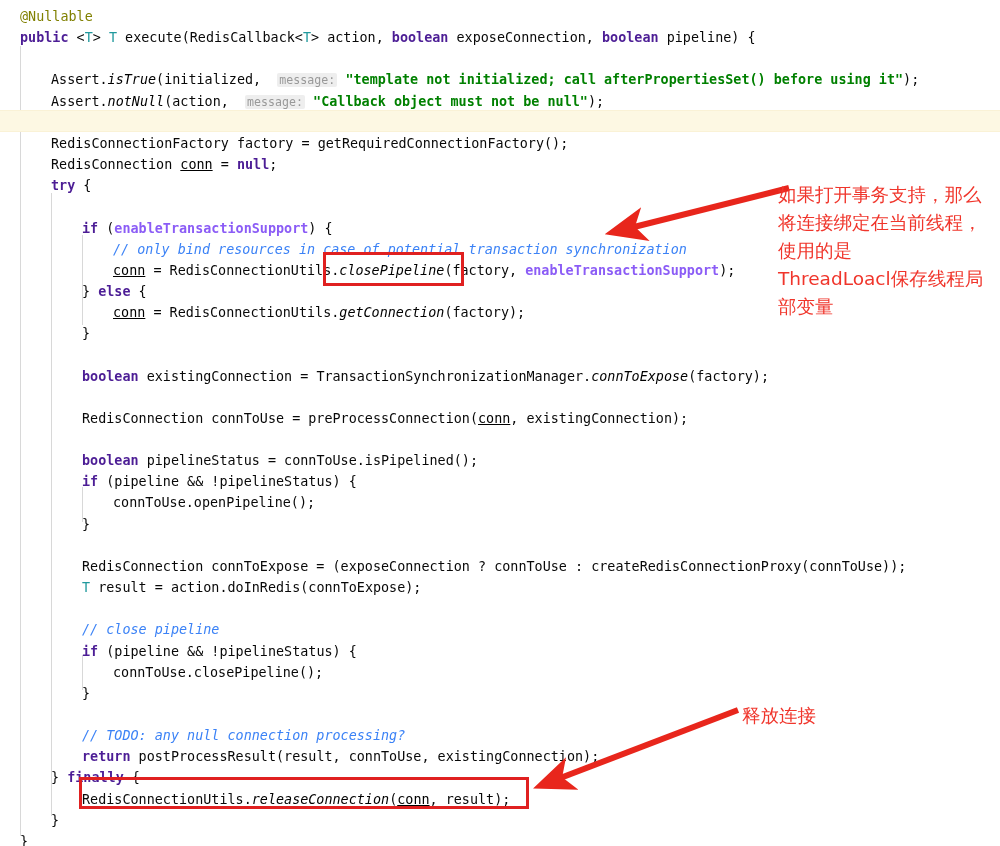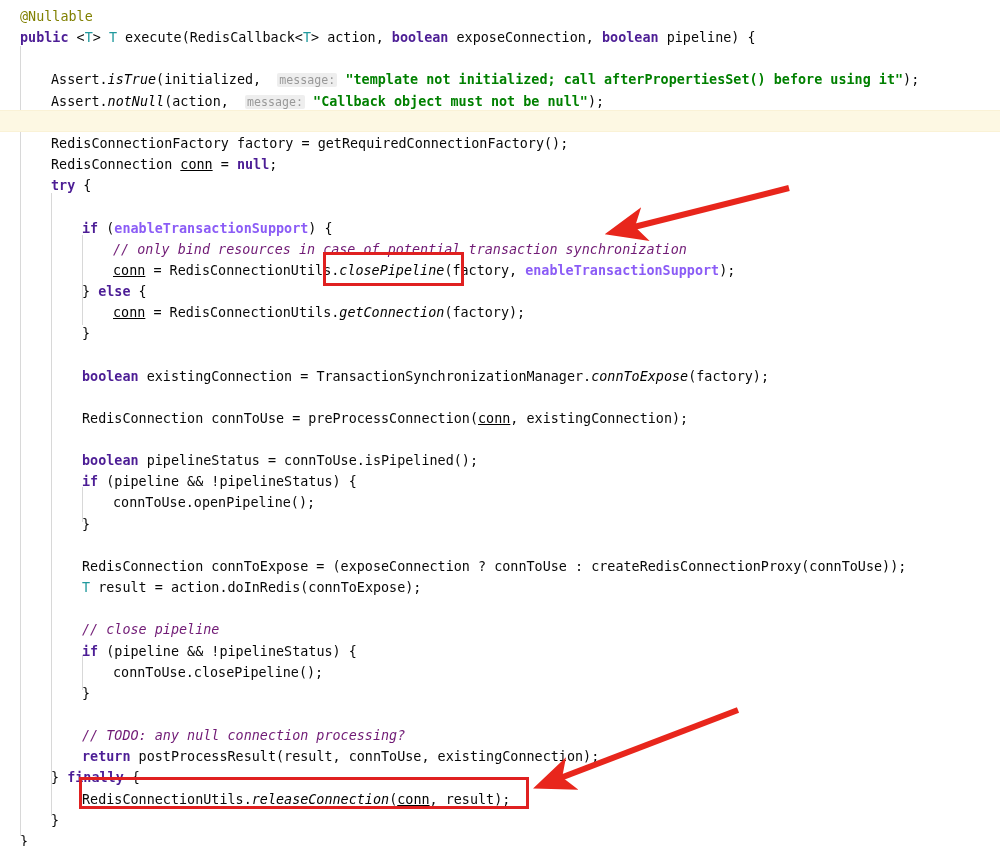"如果打开事务支持，那么将连接绑定在当前线程，使用的是" div.note { html: none -> <div>如果打开事务支持，那么将连接绑定在当前线程，使用的是 ThreadLoacl保存线程局部变量</div> }
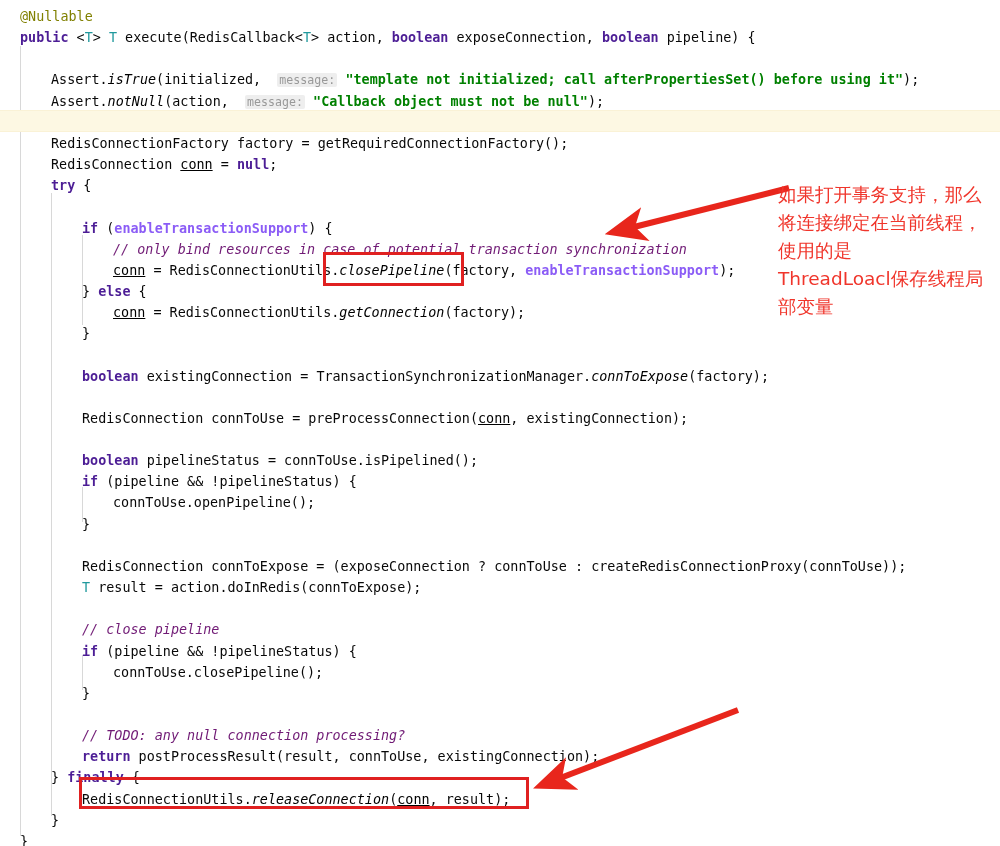"// only bind resources in" .cmt { color: #701a75 -> #3b82f6 }
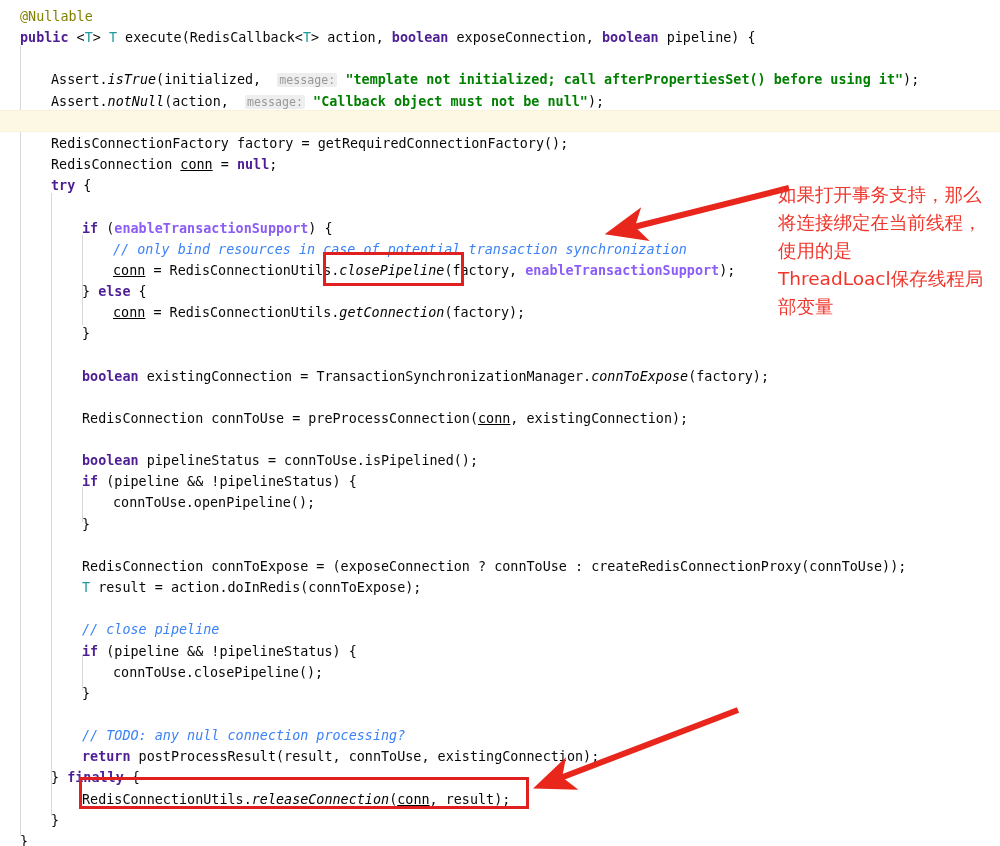"释放连接" div.note { html: none -> <div>释放连接</div> }
